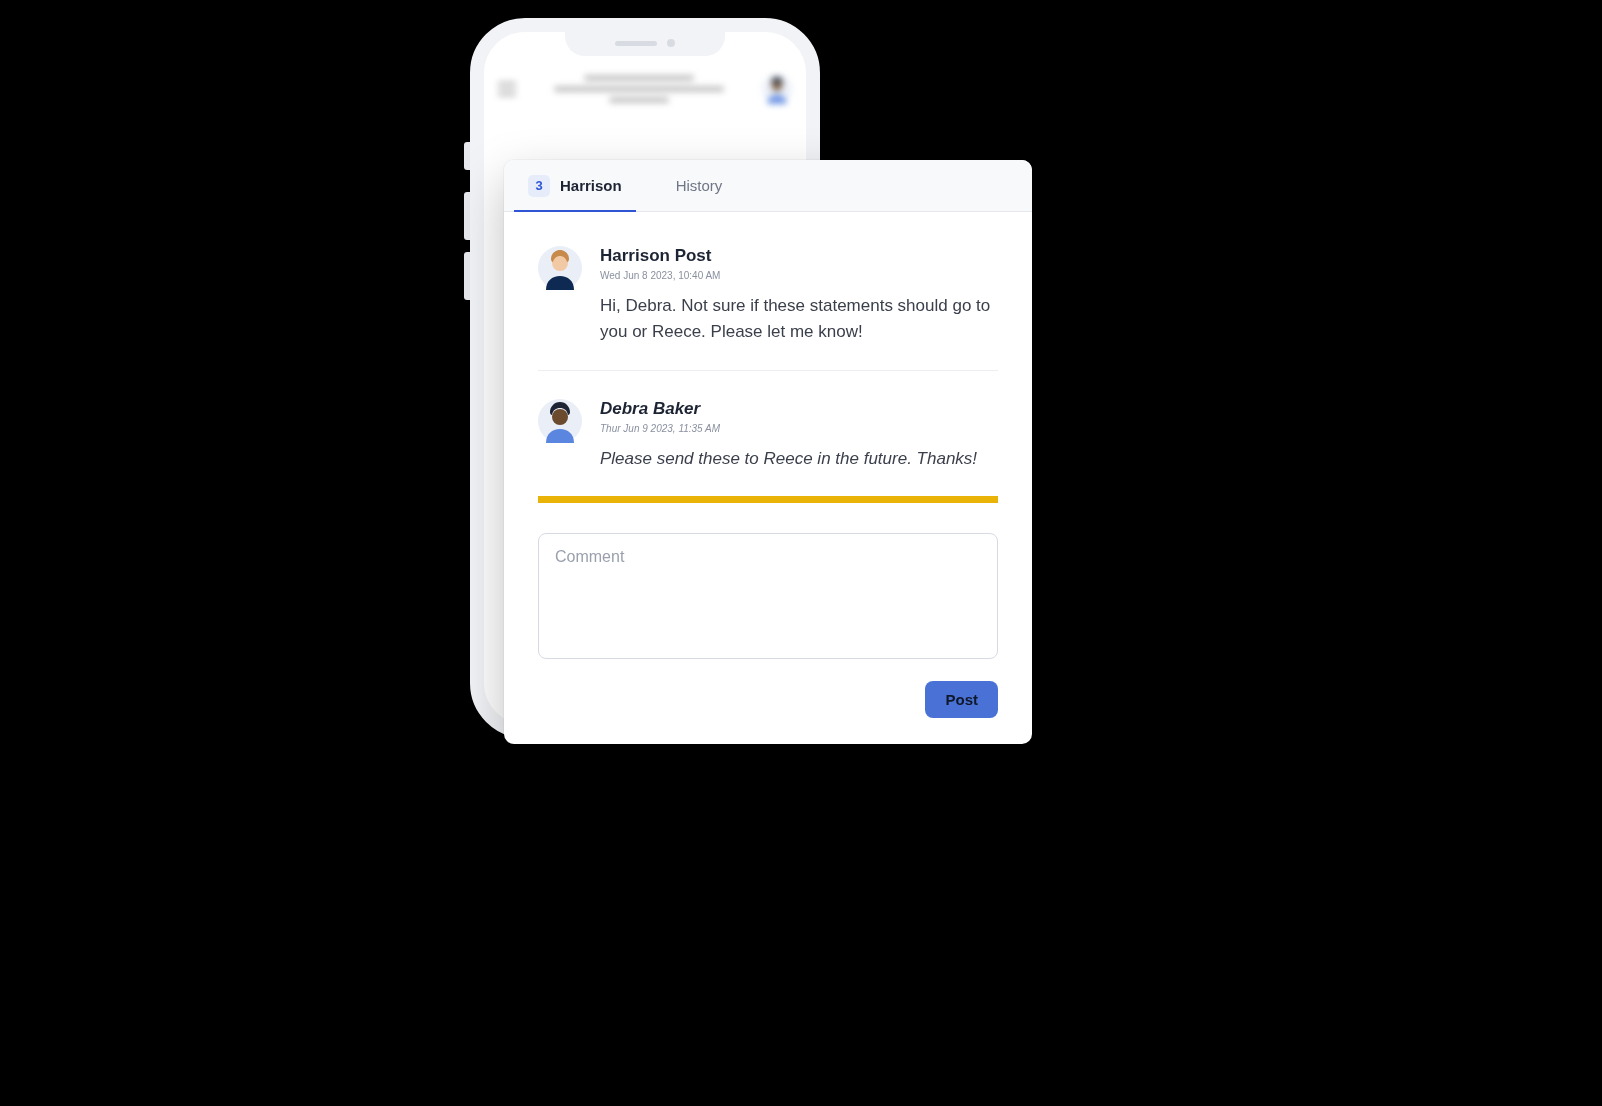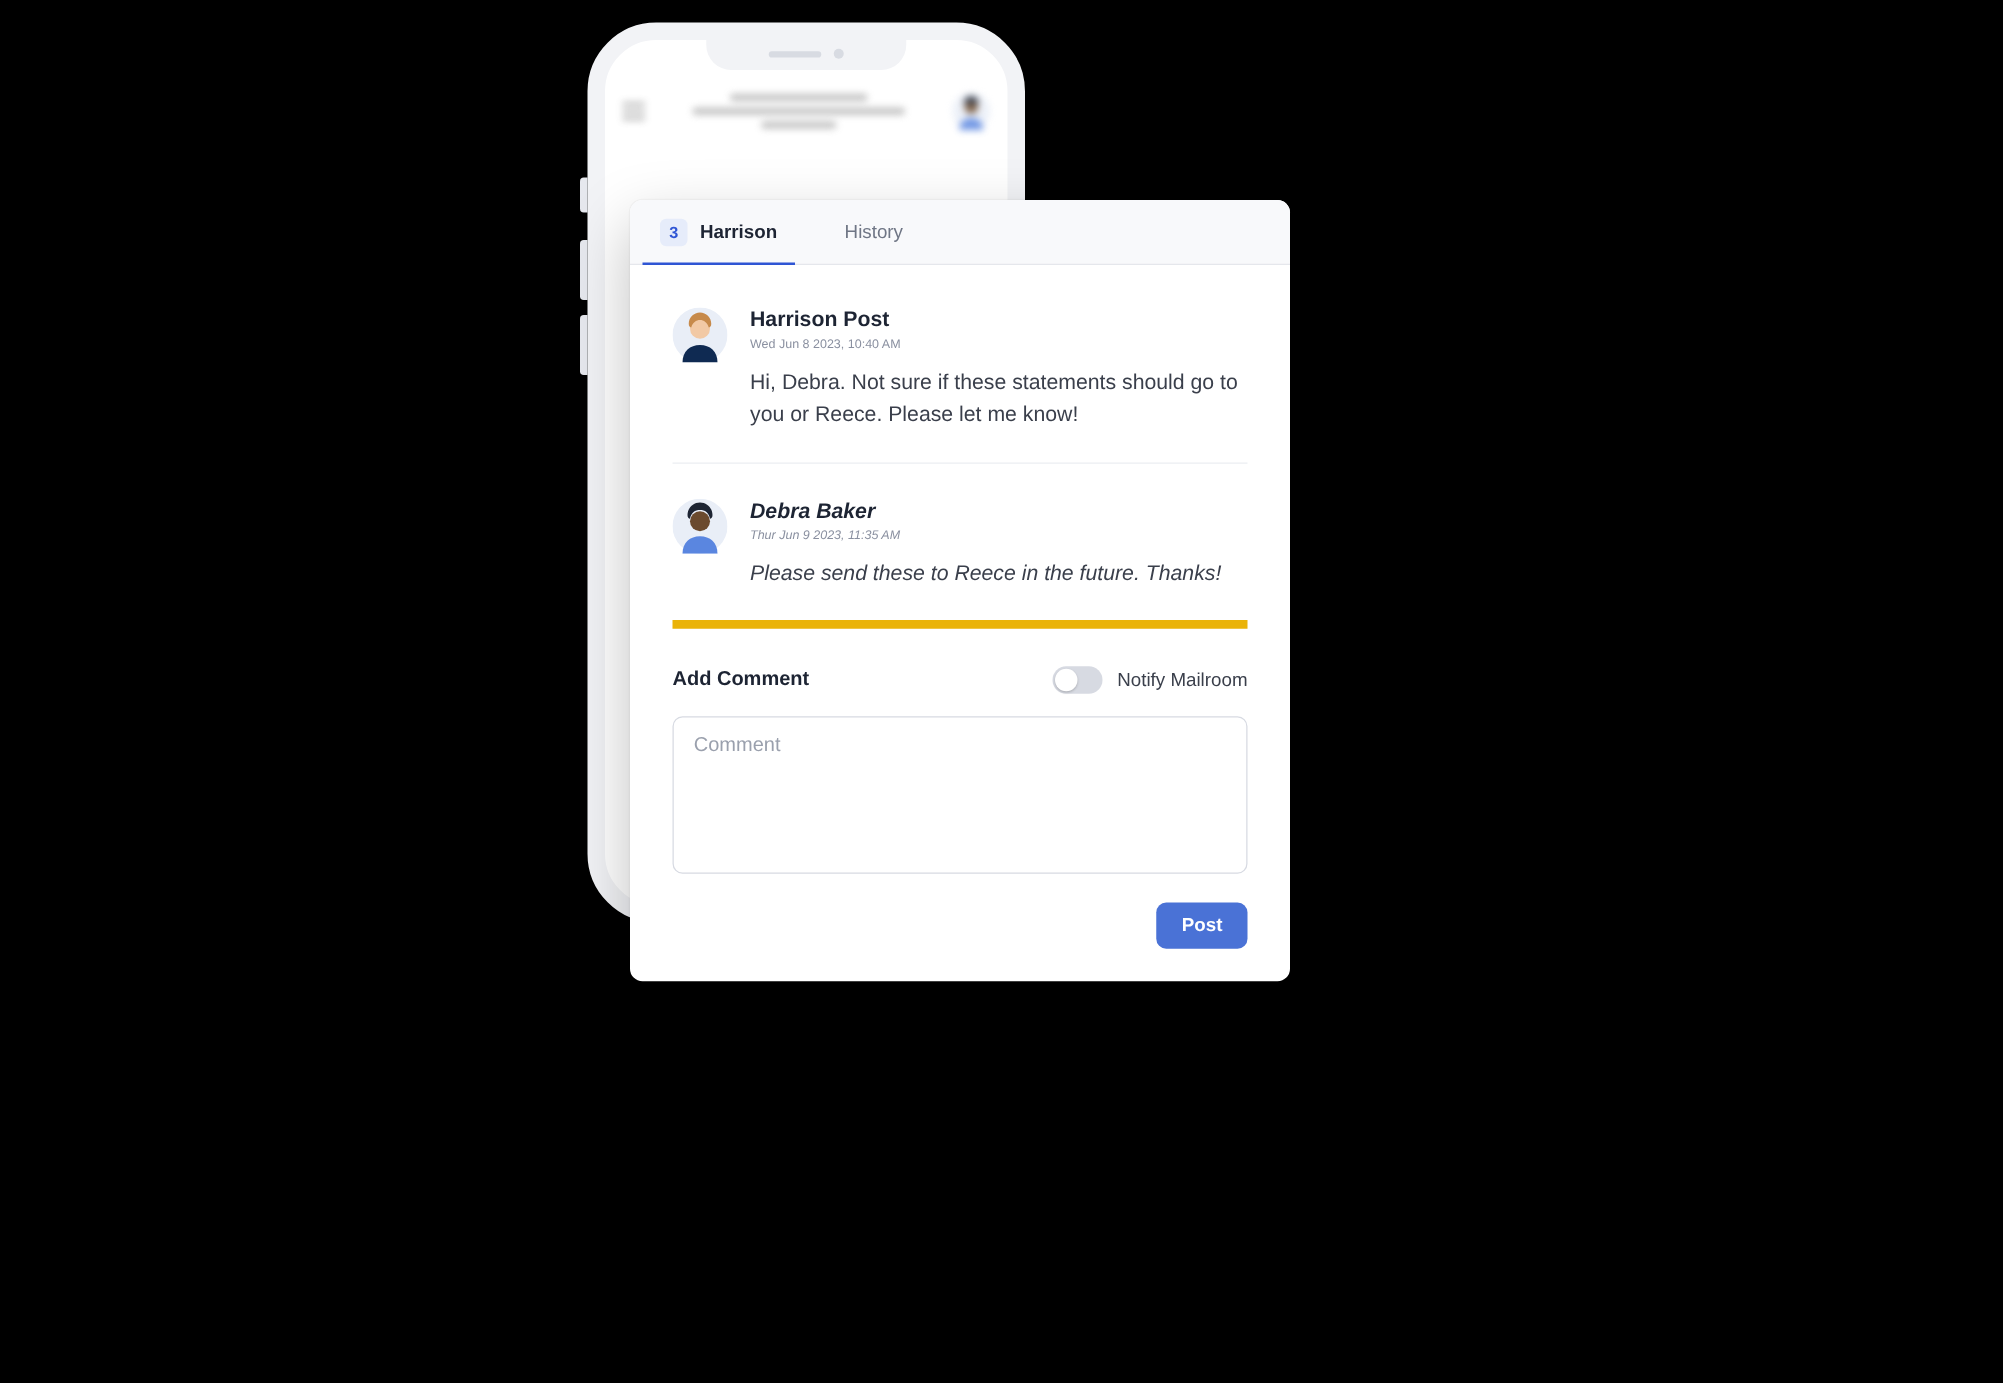"Add Comment" div.addhead { html: <div> <div>Add Comment</div> <div> <div> <div></div> </div> <span>Notify Mailroom</span> </div> </div> -> none }
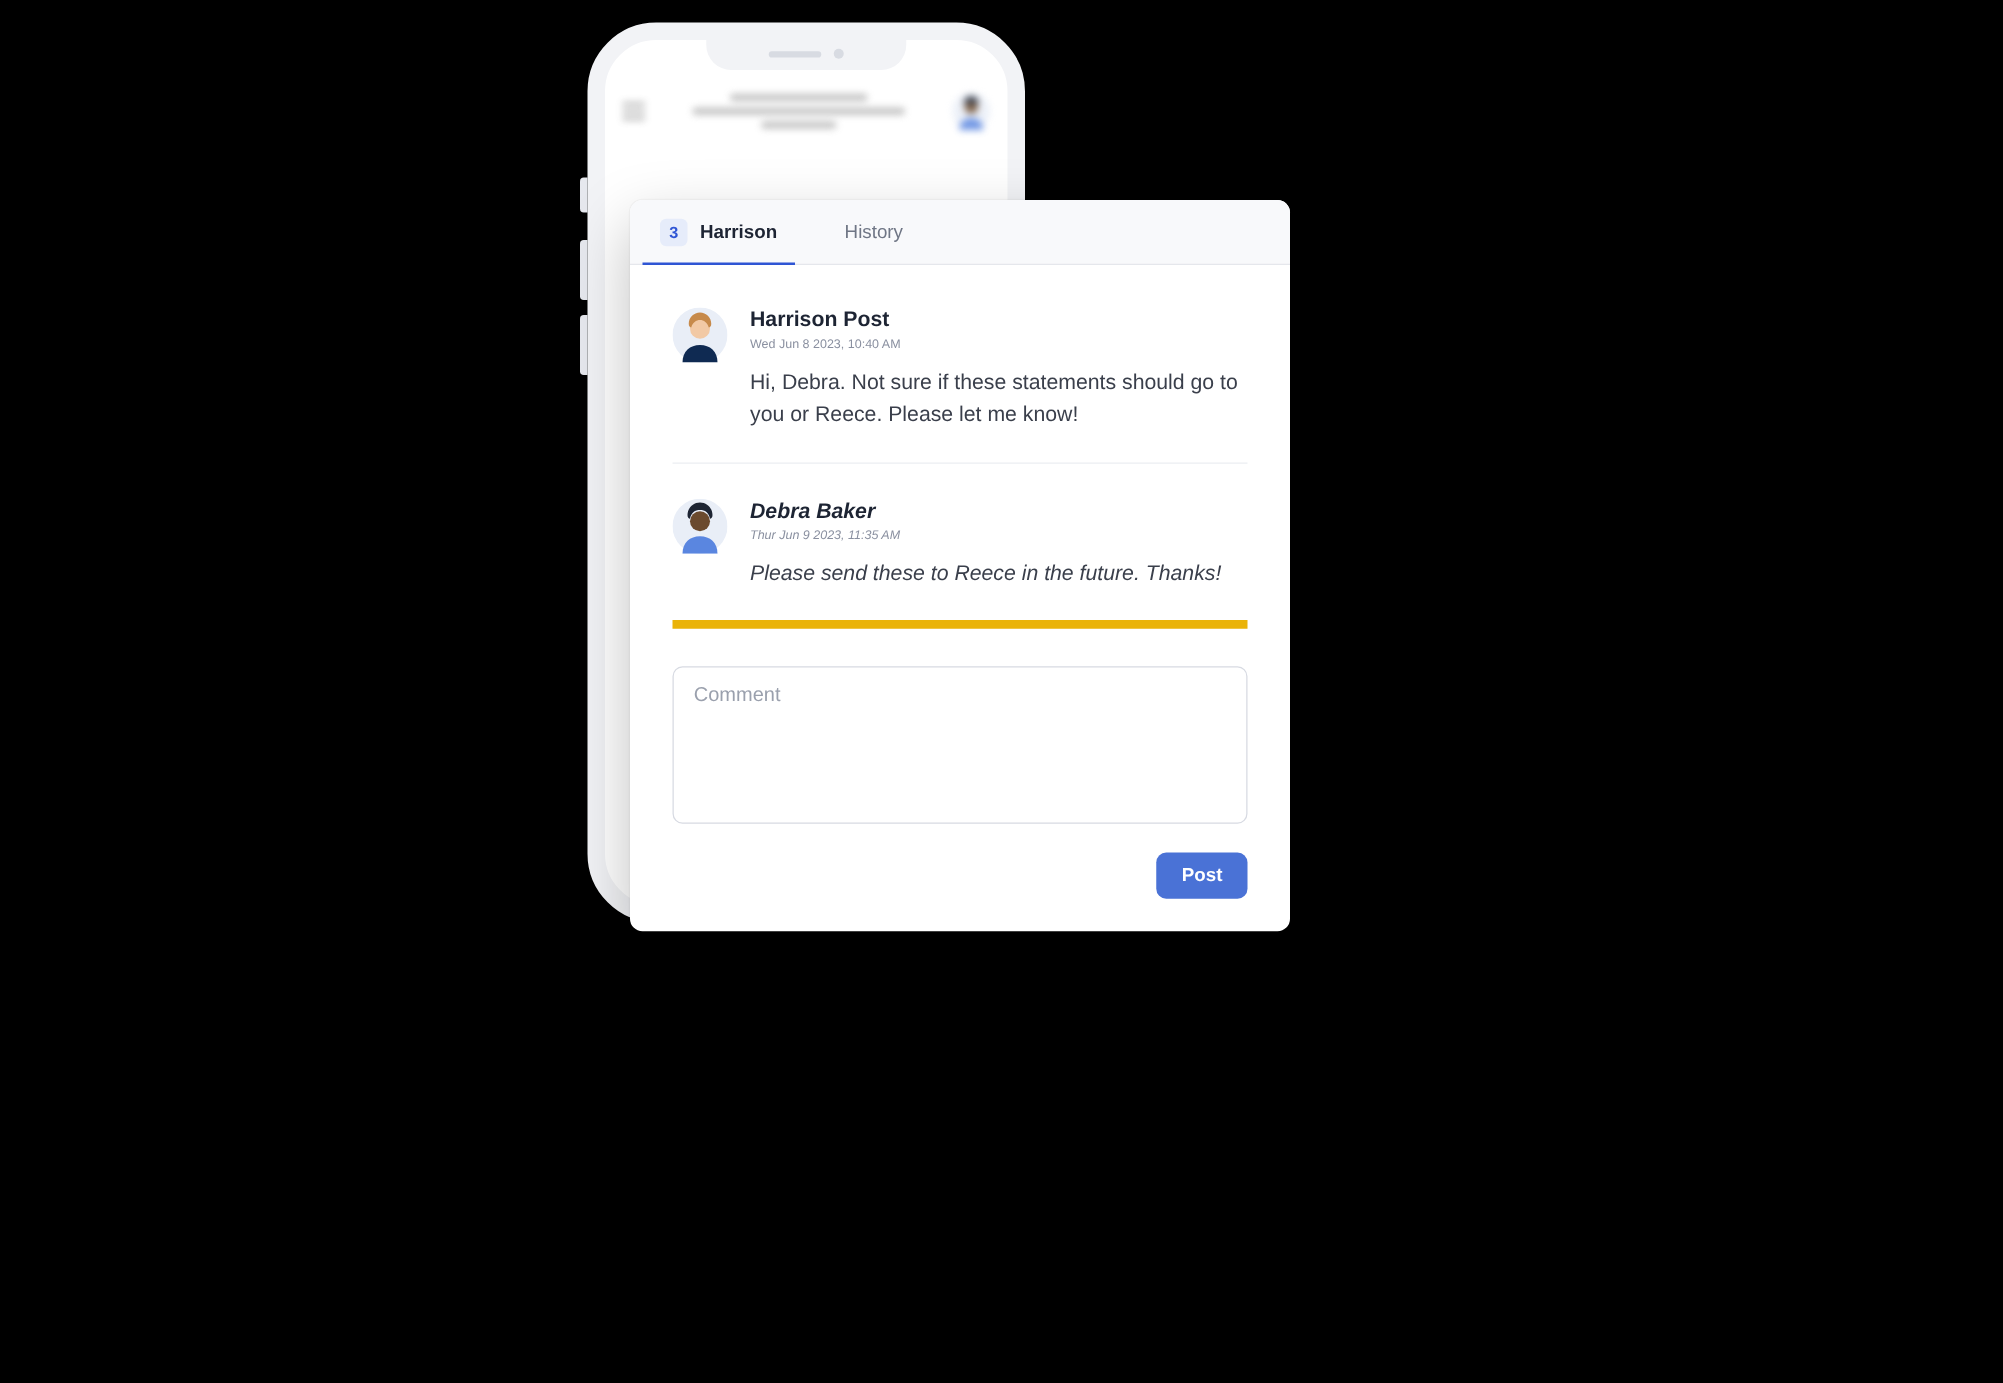"Post" .post-btn { color: #ffffff -> #0f172a }
